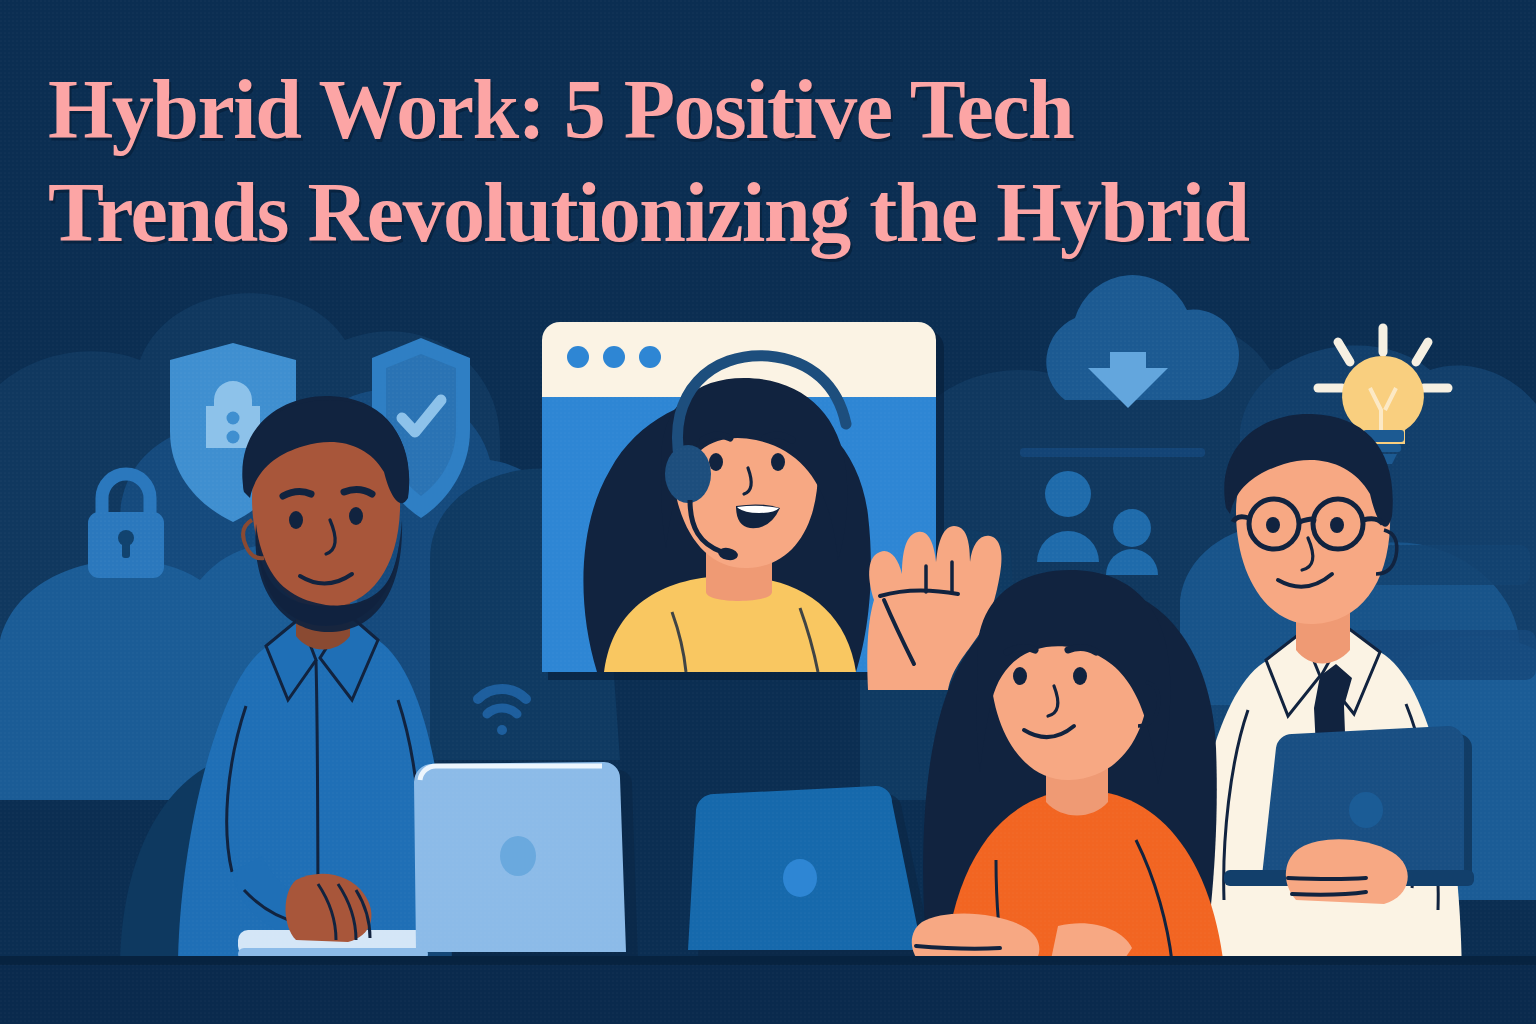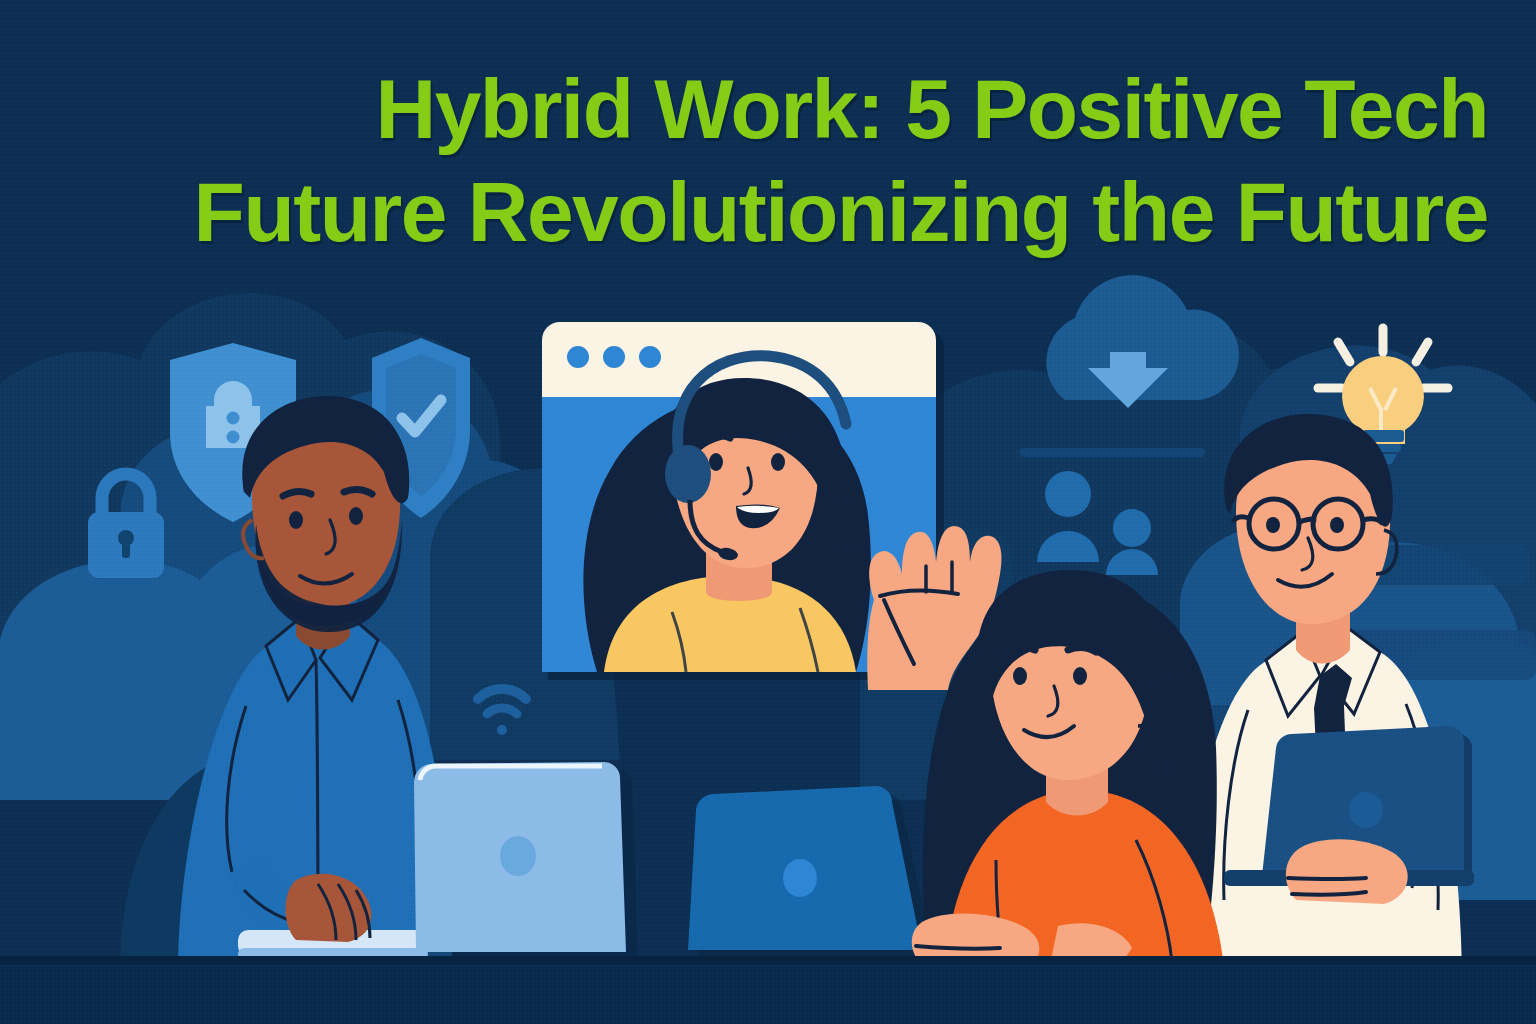"Hybrid Work: 5 Positive Tech" .title-line { color: #84cc16 -> #fca5a5; font-family: Liberation Sans, sans-serif -> Liberation Serif, serif; text-align: right -> none }
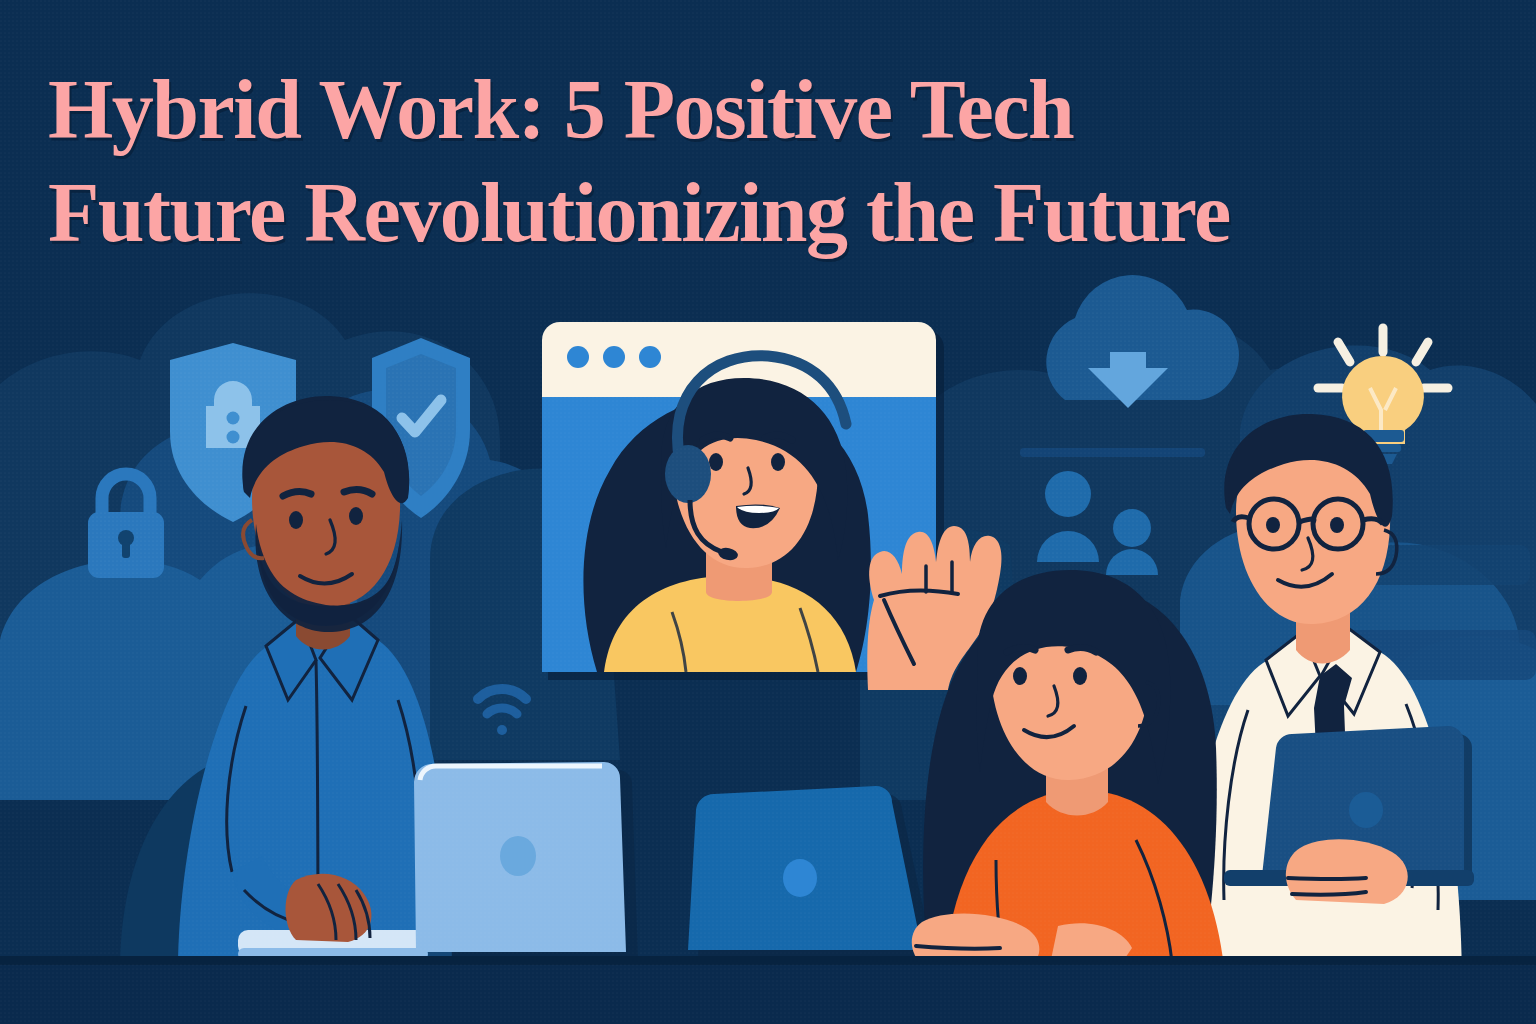"Future Revolutionizing the Future" span.title-line { text: Future Revolutionizing the Future -> Trends Revolutionizing the Hybrid }
